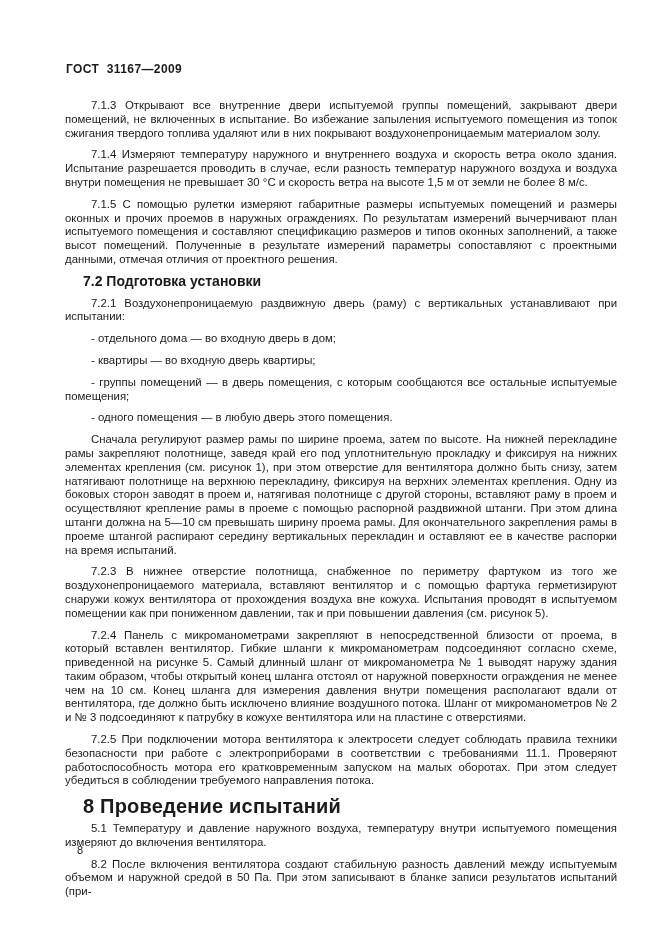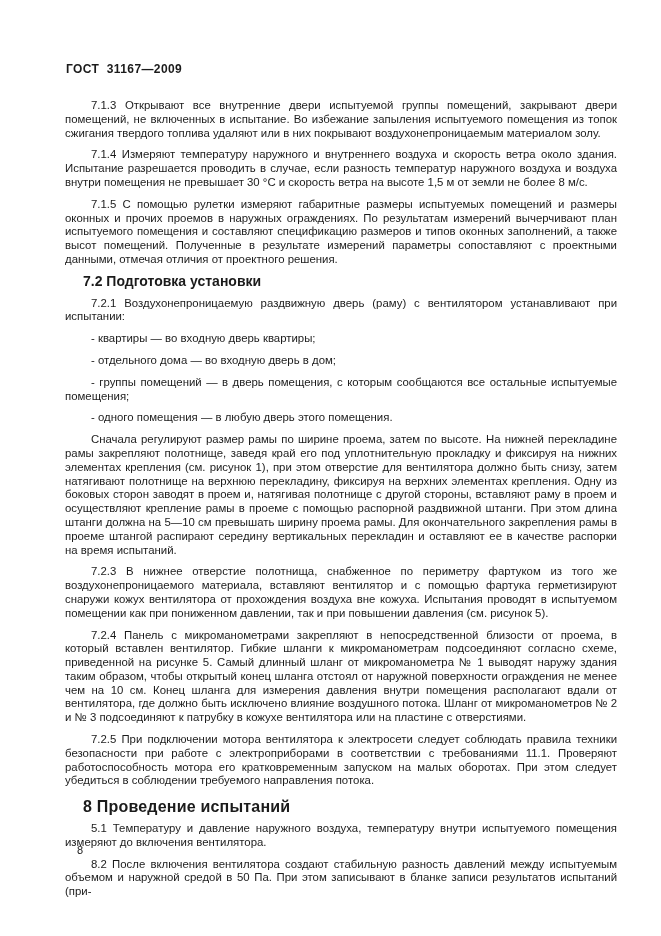"7.2.1 Воздухонепроницаемую раздвижную" p { text: вентилятором -> вертикальных }
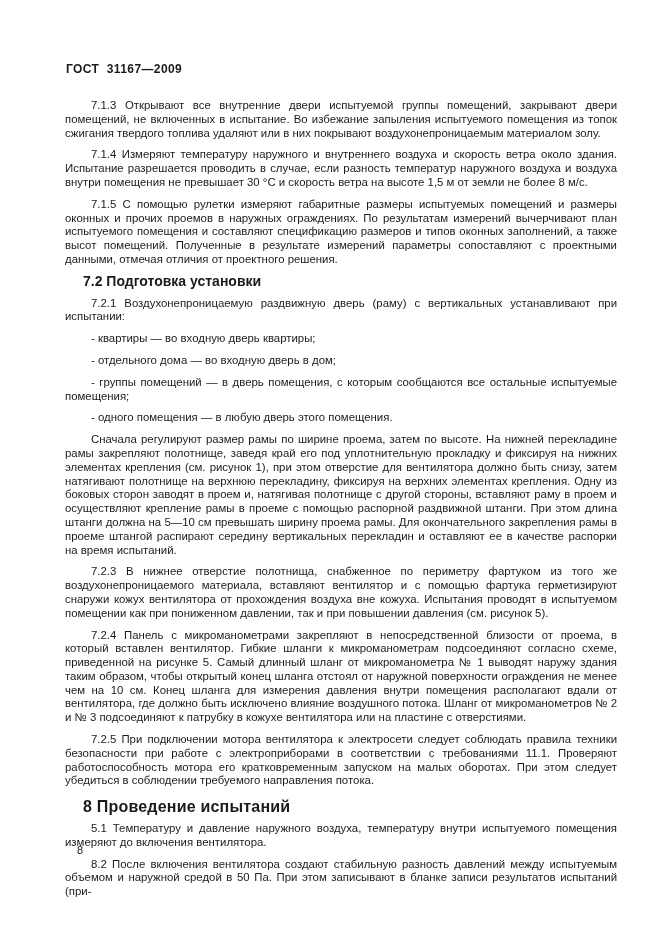"- квартиры — во входную" p { order: before "- отдельного дома — во" -> after "- отдельного дома — во" }
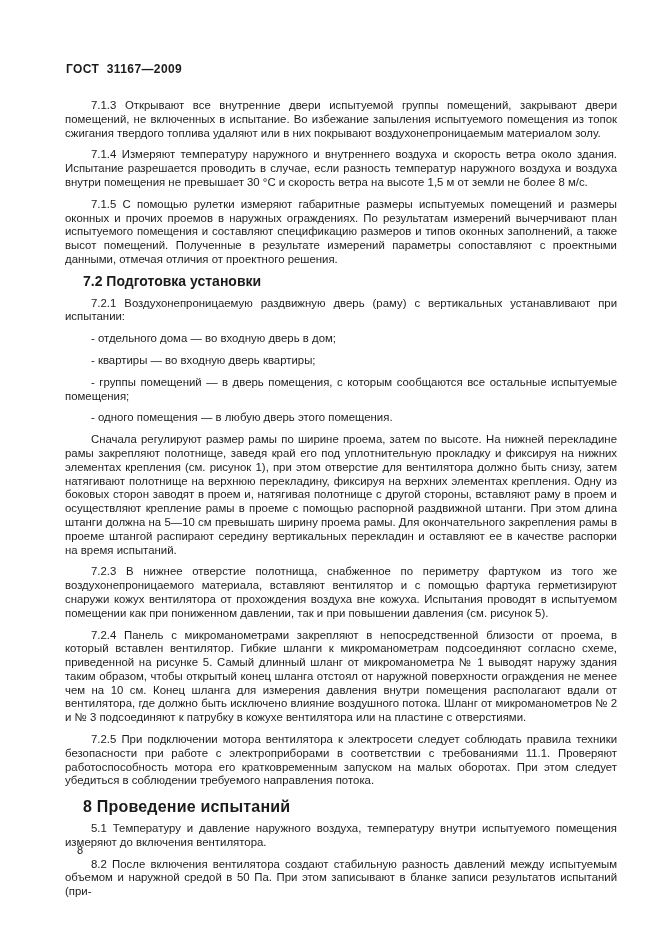"8 Проведение испытаний" h2.section-heading { font-size: 16px -> 20px }
